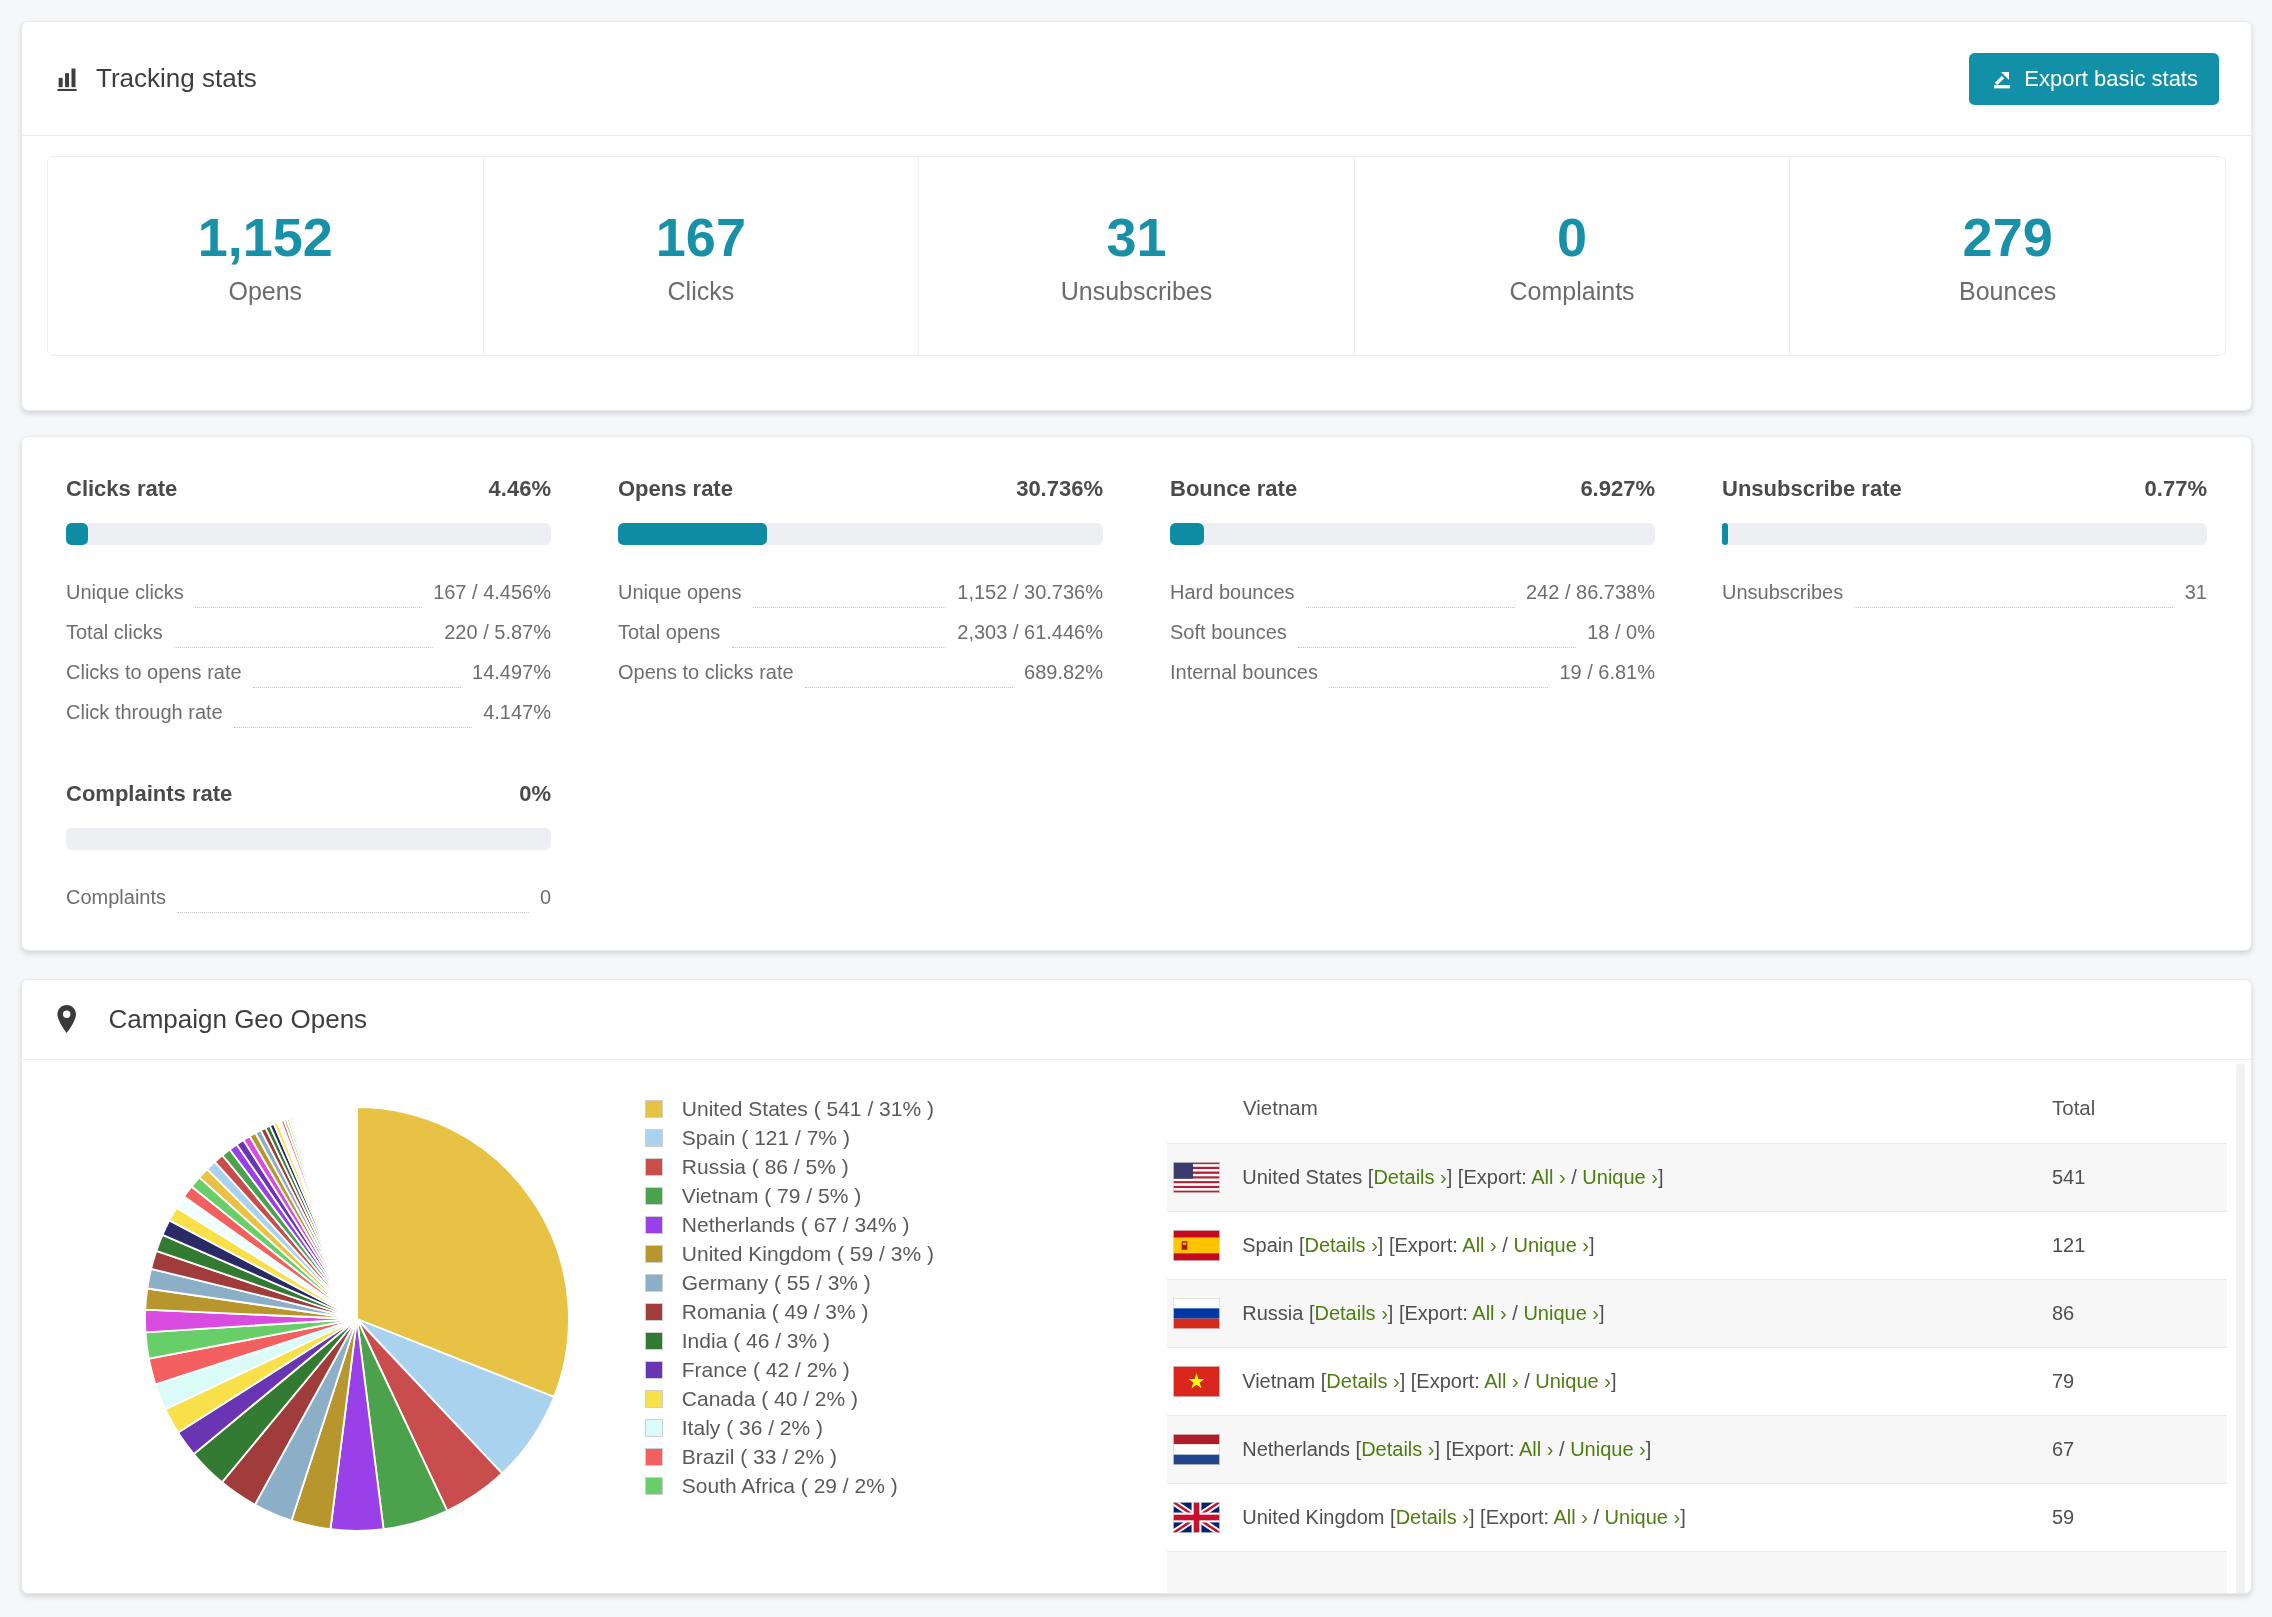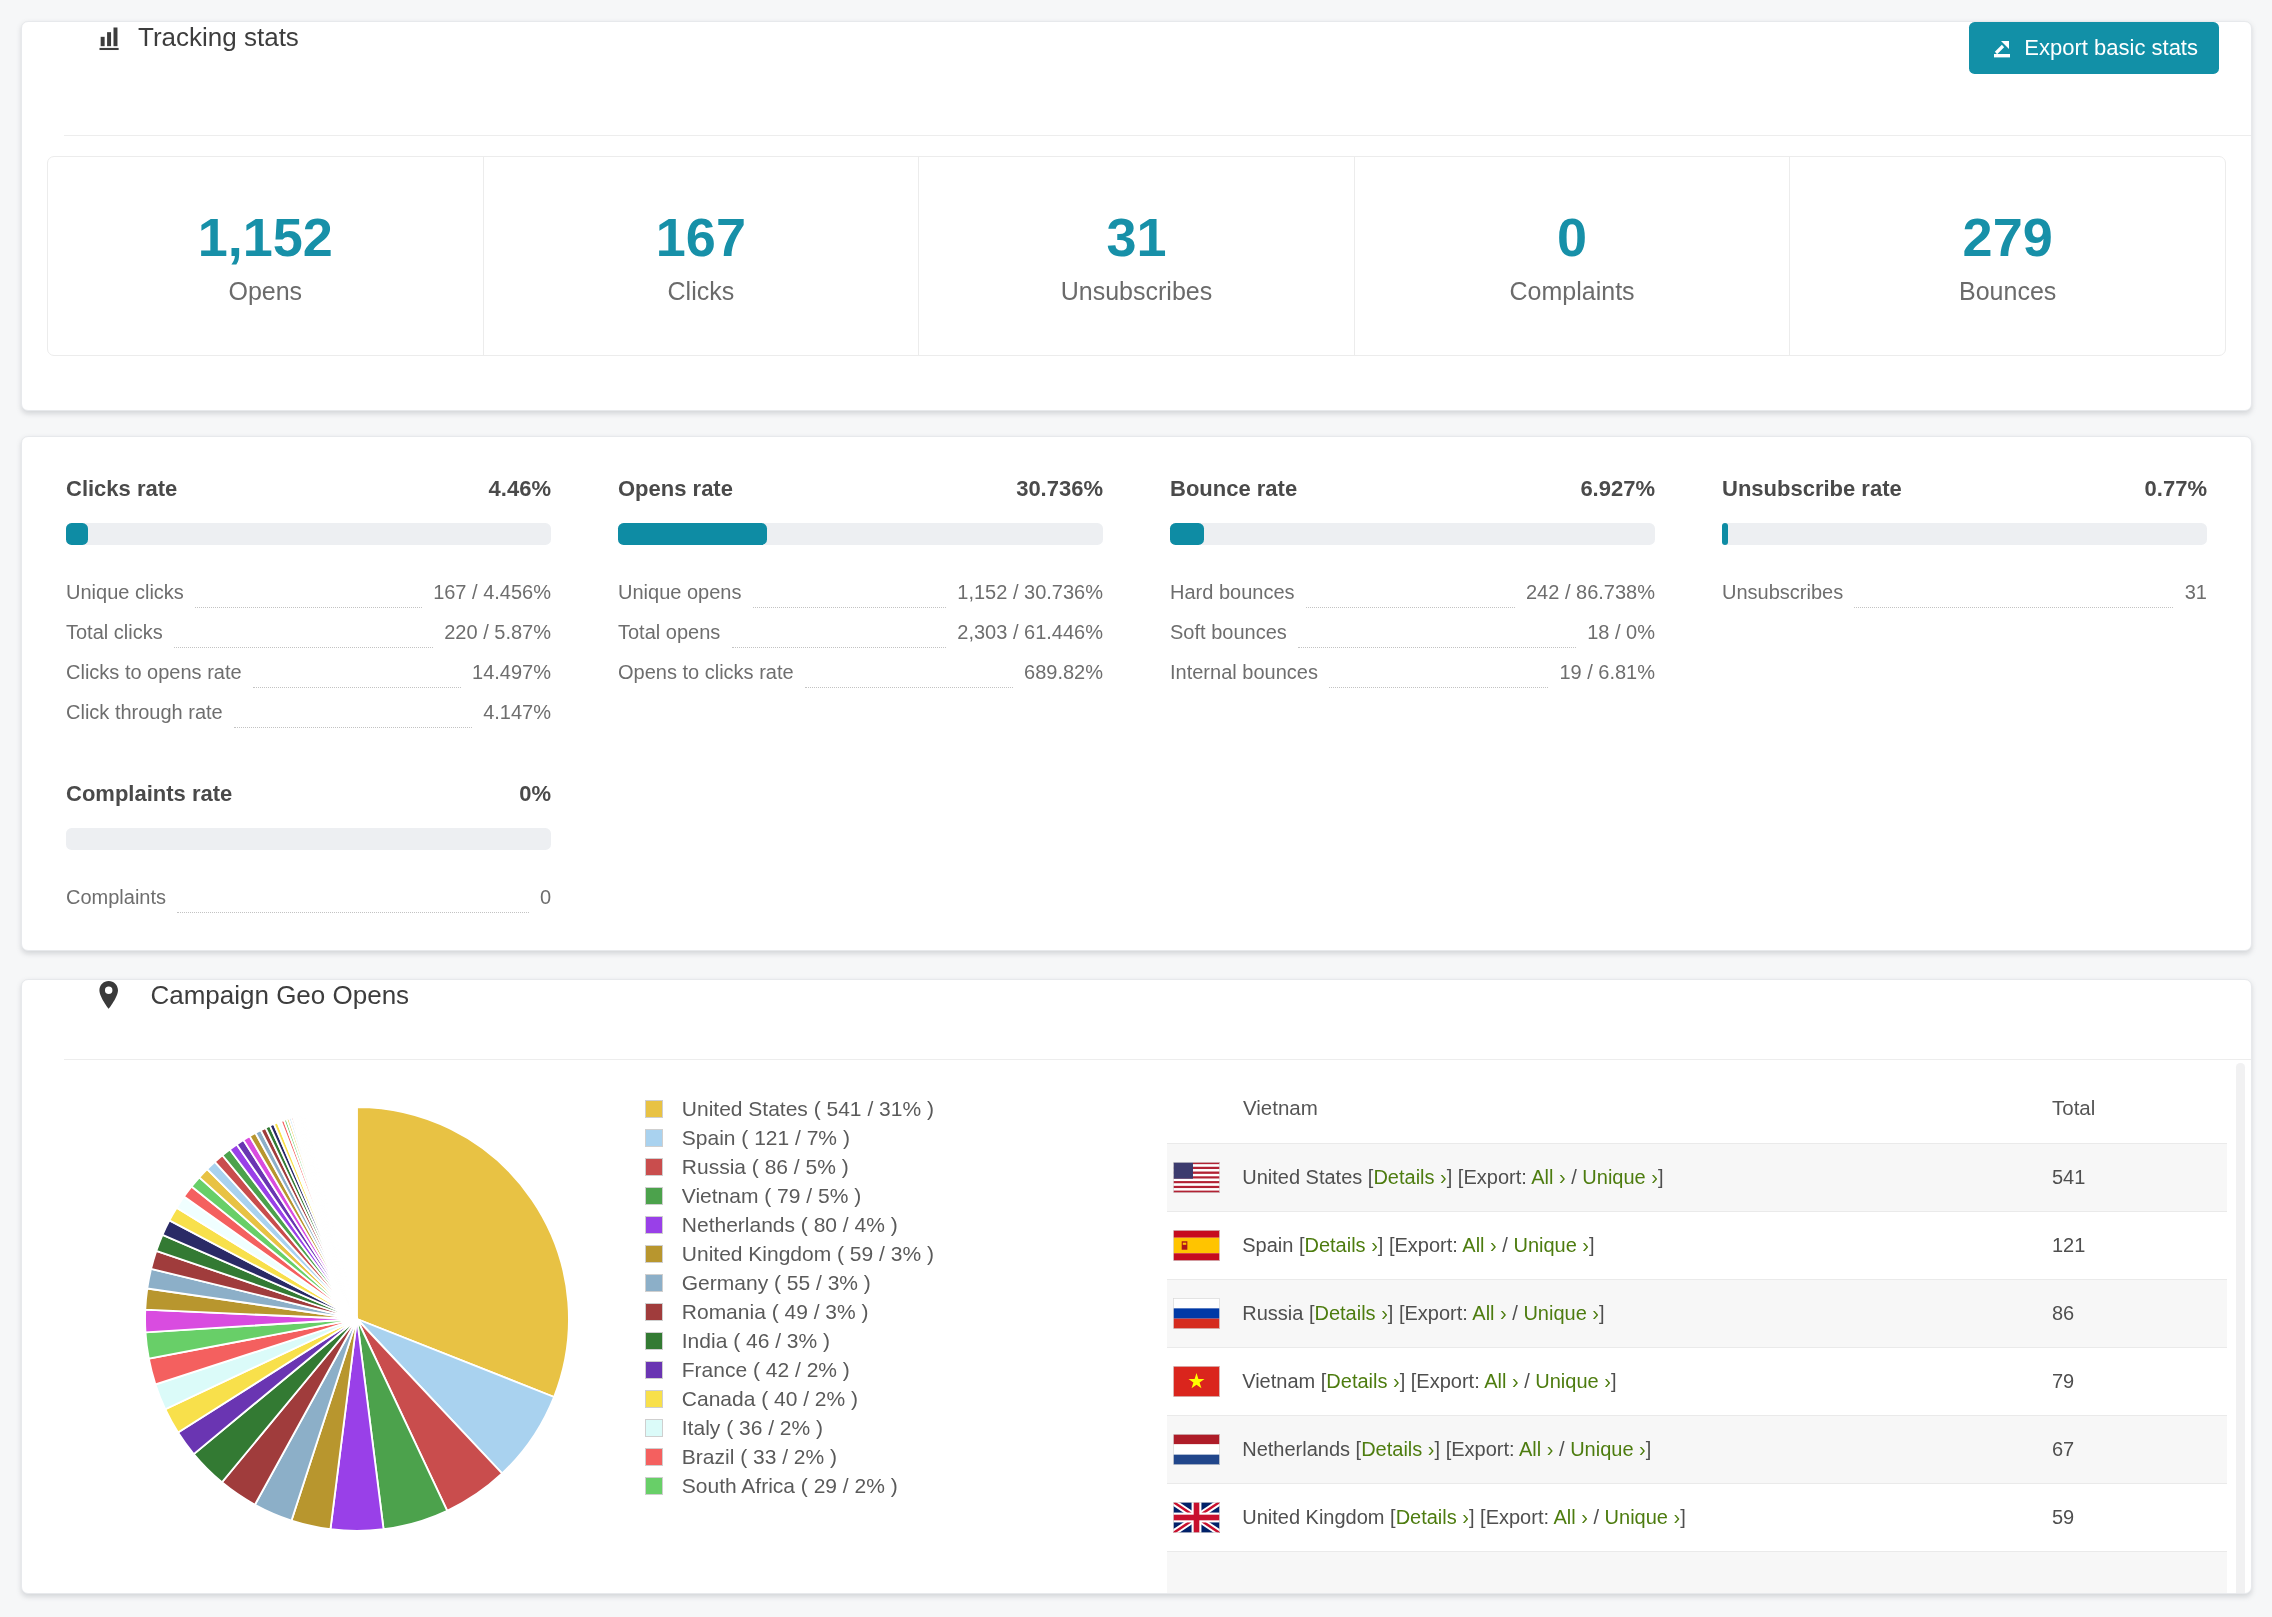"Tracking stats" .panel-header { align-items: flex-start -> center; margin-left: 42px -> none }
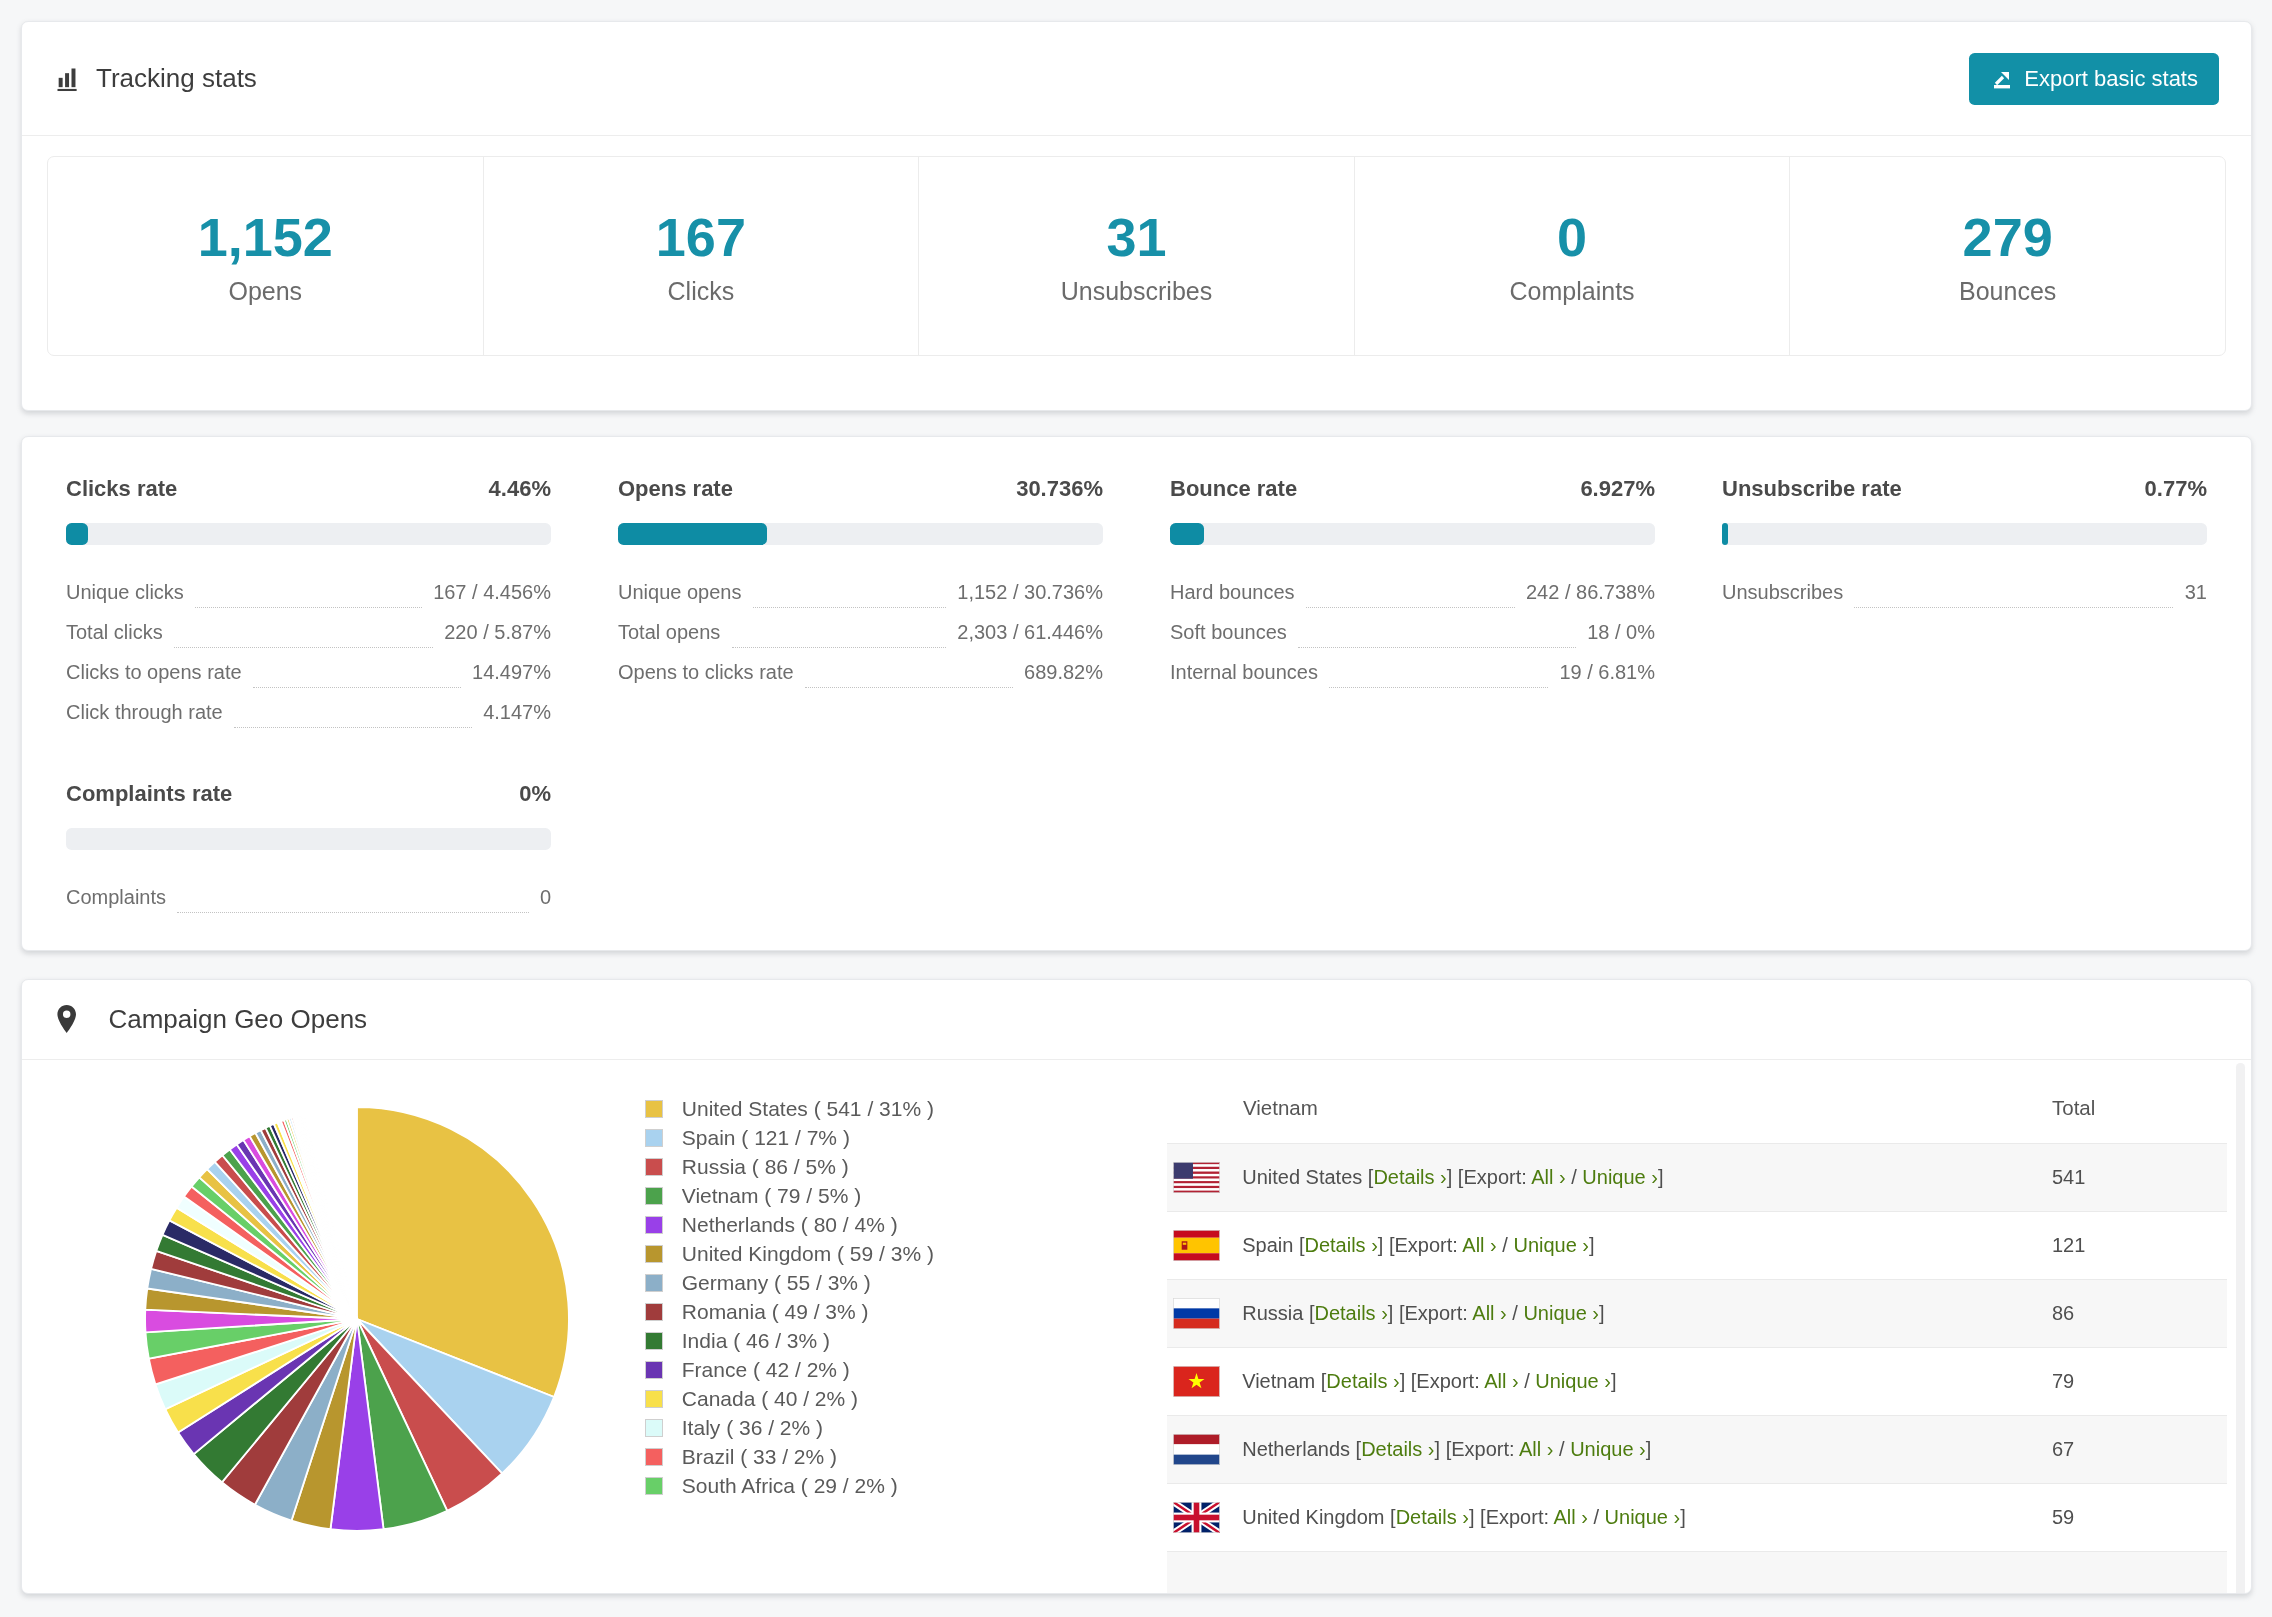"Netherlands ( 80 / 4%" span { text: 80 / 4% -> 67 / 34% }
